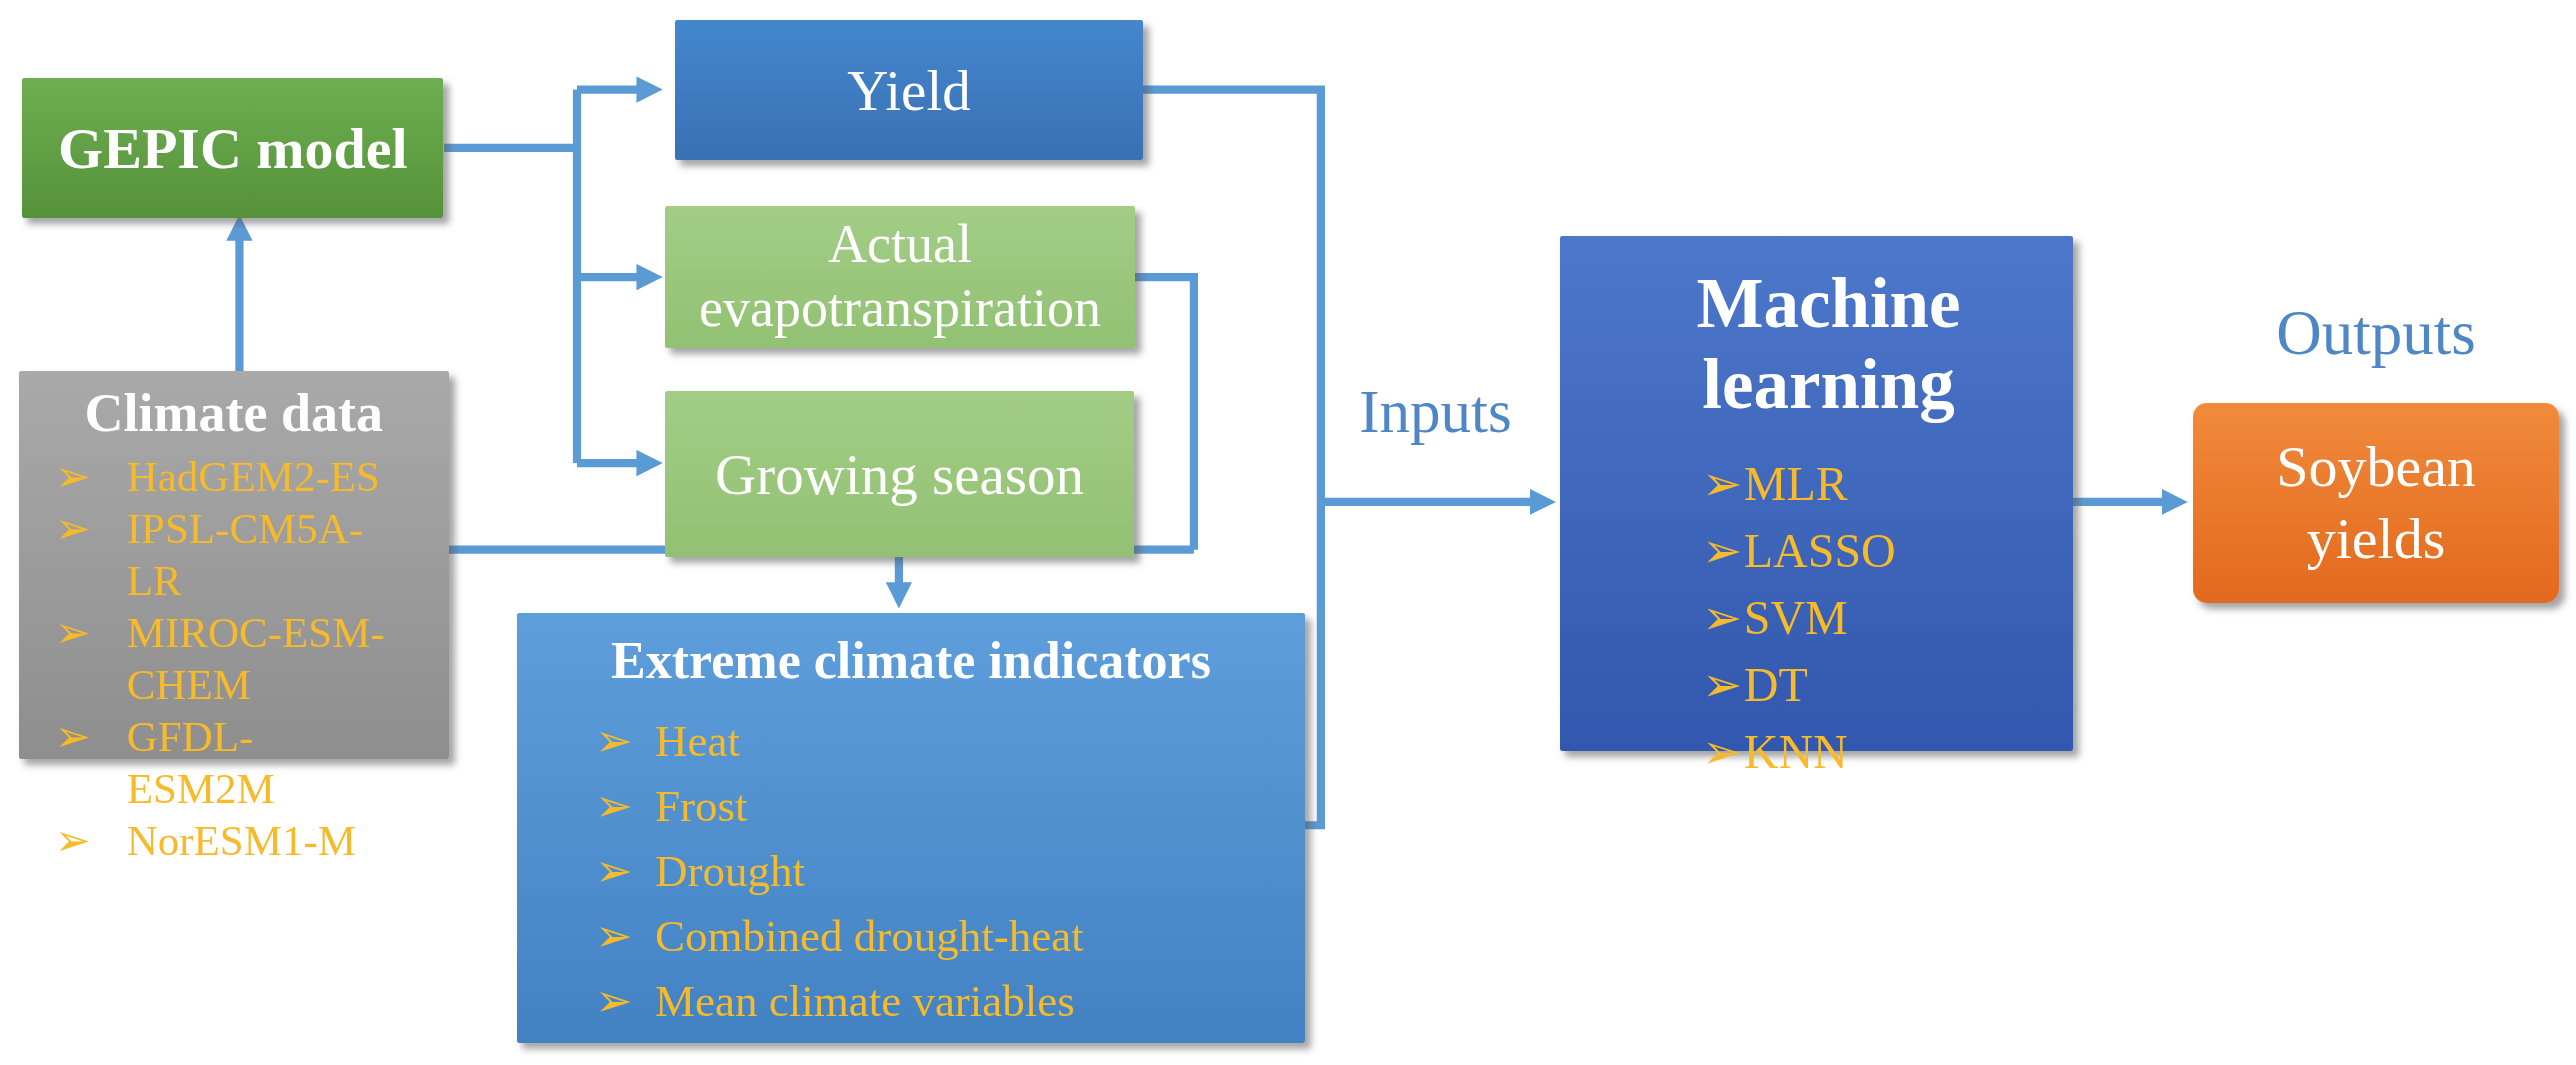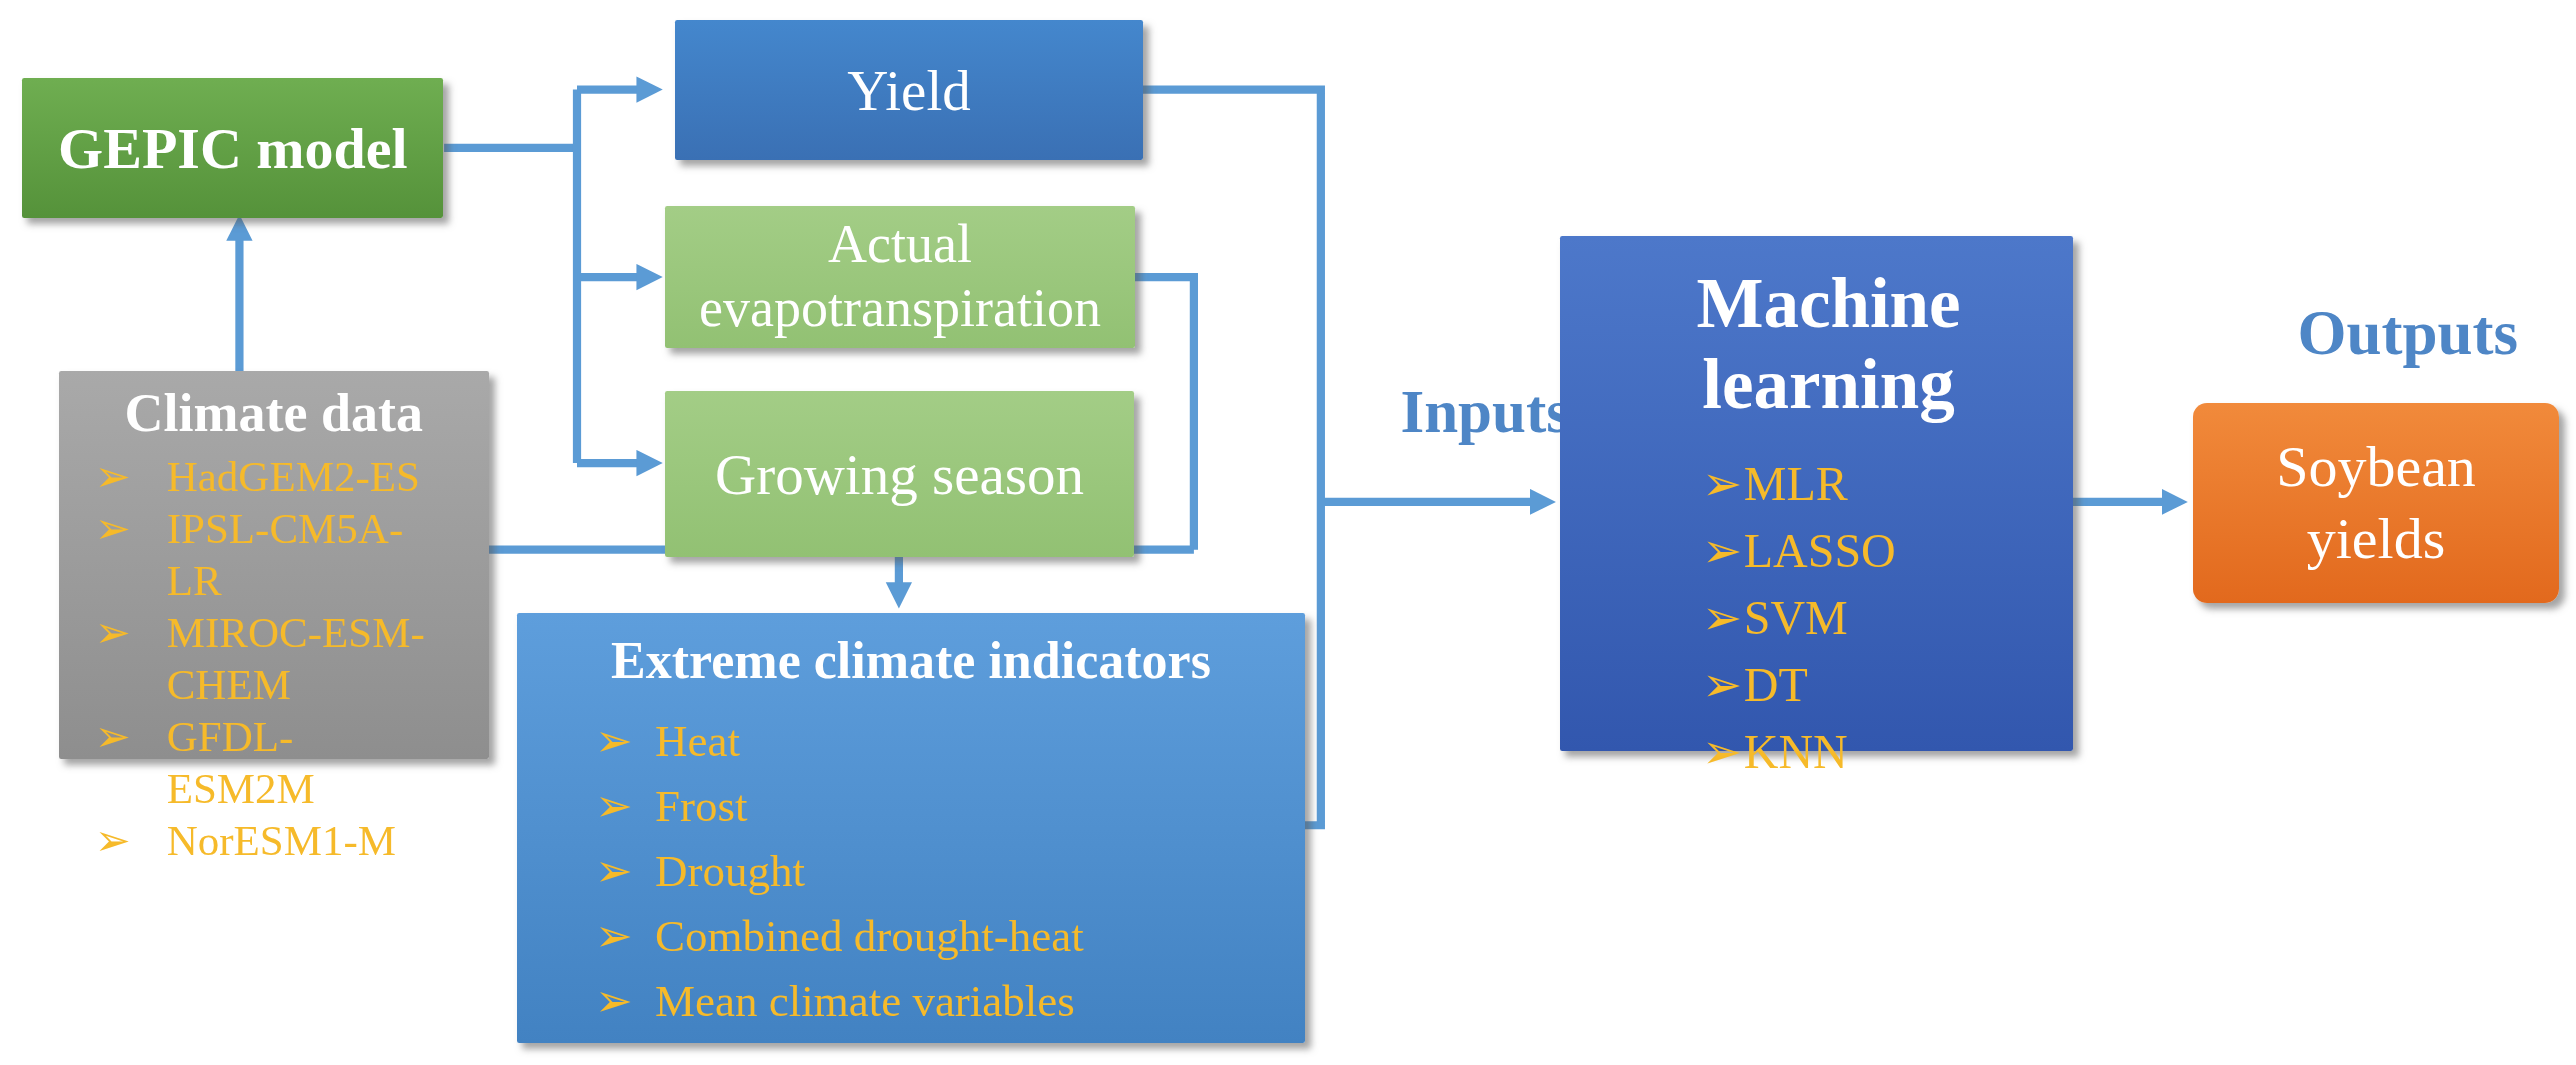"Outputs" .flow-label { font-weight: bold -> normal; text-align: right -> center }
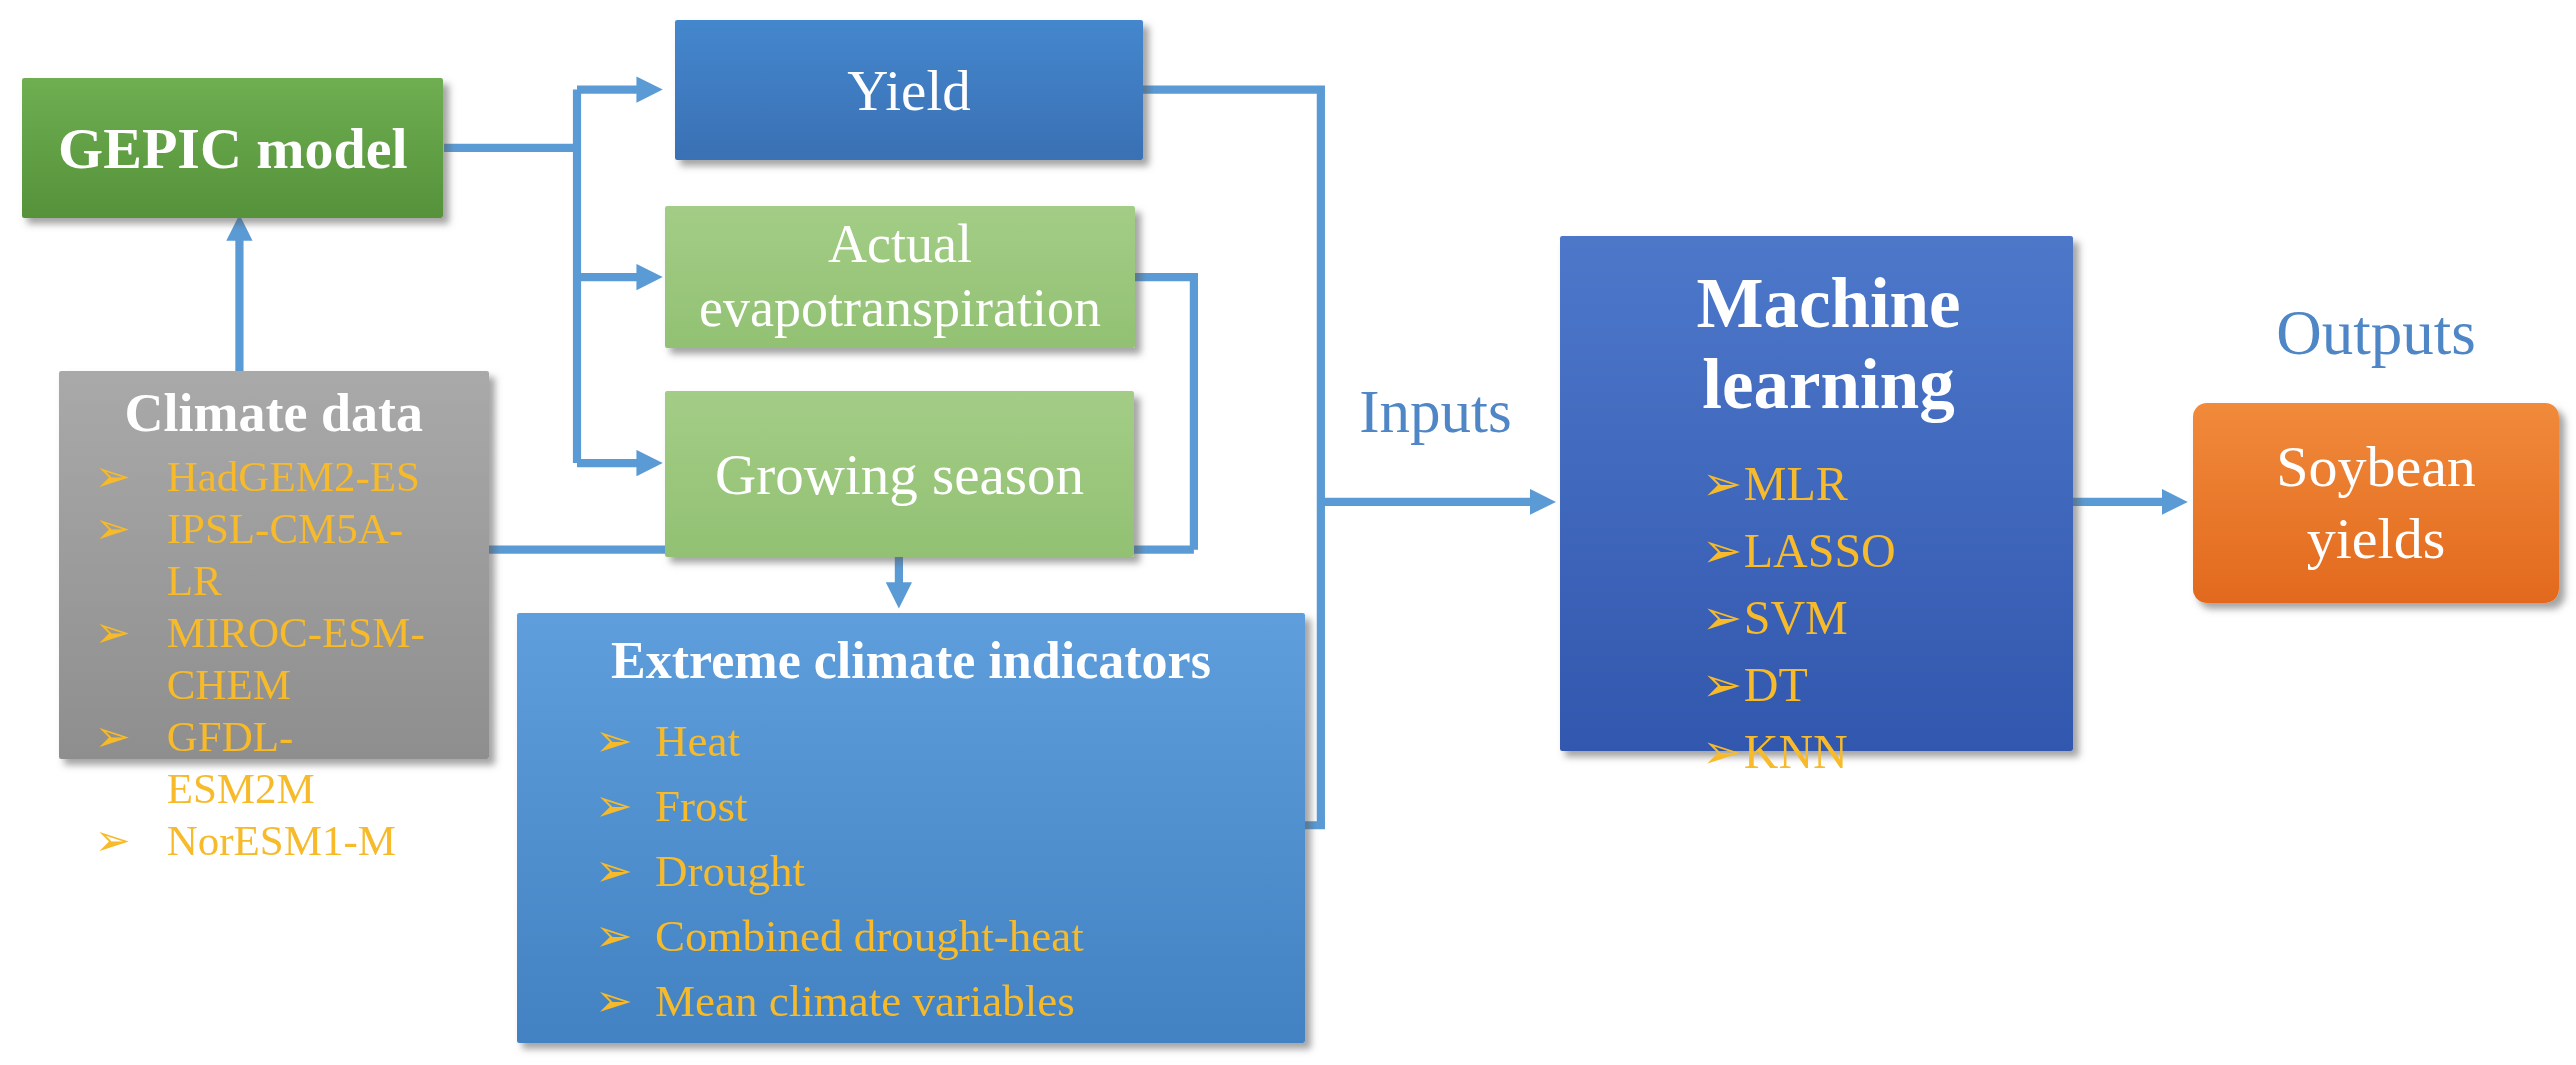"Climate data" .climate { margin-left: 40px -> none }
